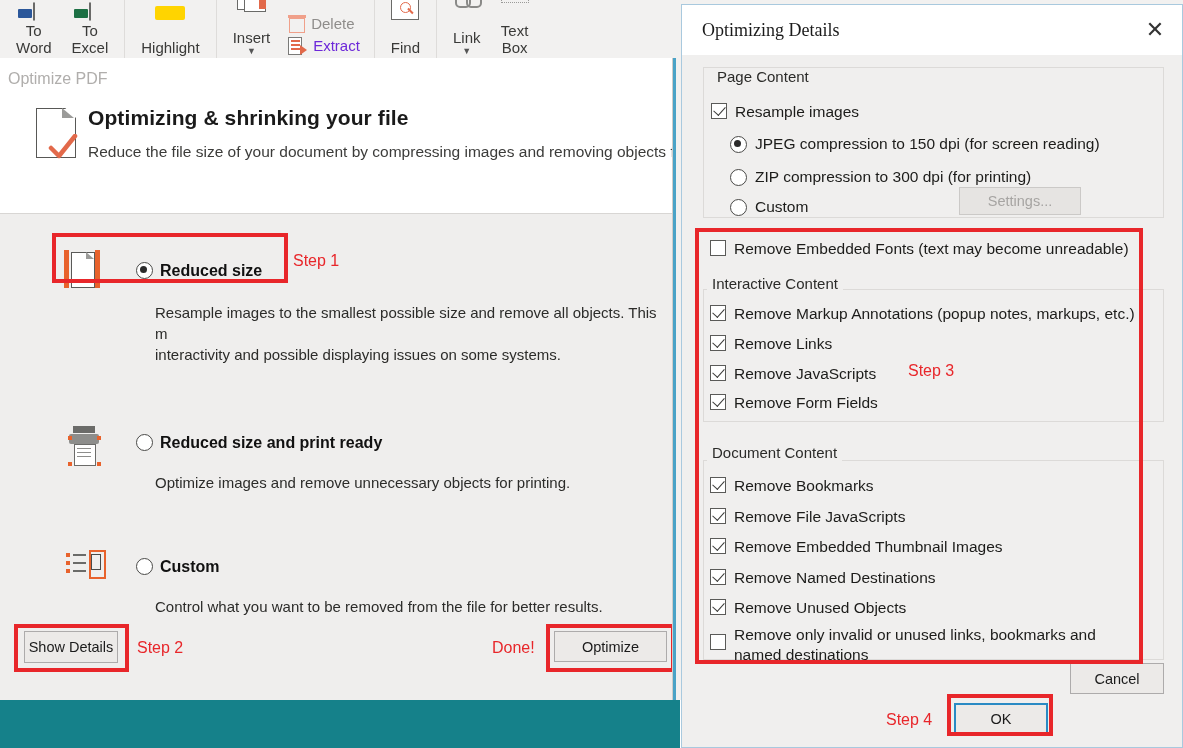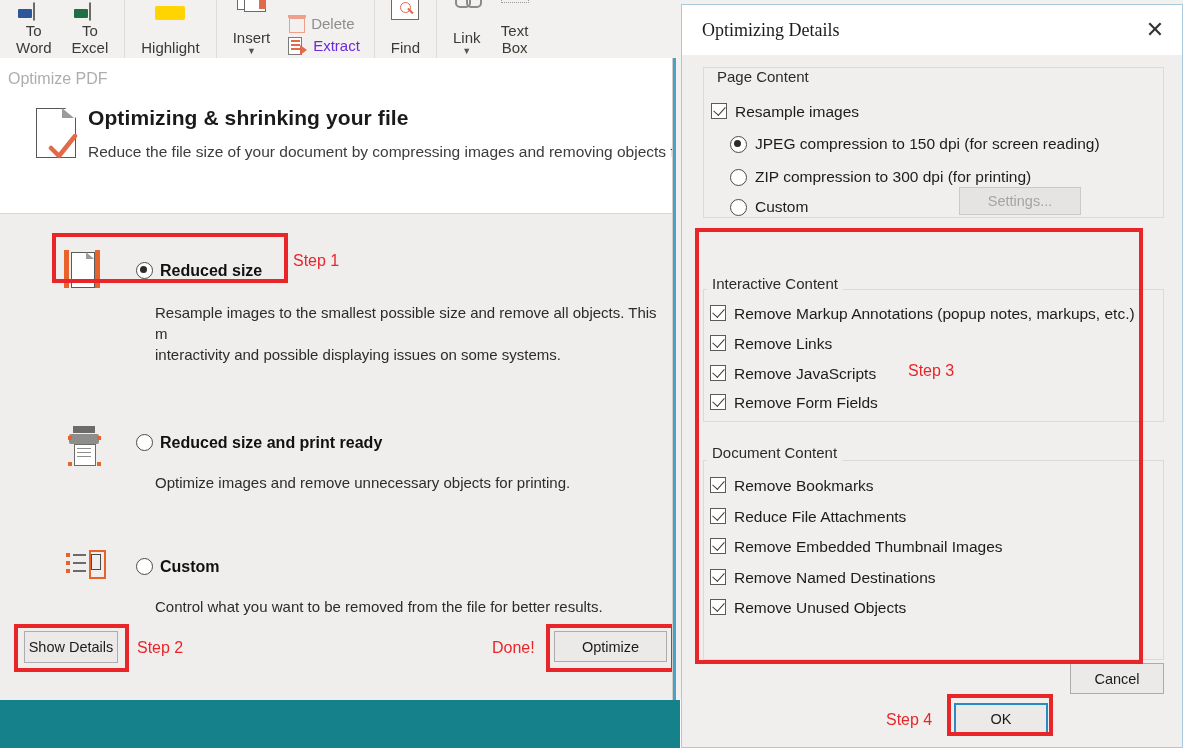"Remove Embedded Fonts (text may" div.crow { html: none -> <div> <span></span> <span>Remove Embedded Fonts (text may become unreadable)</span> </div> }
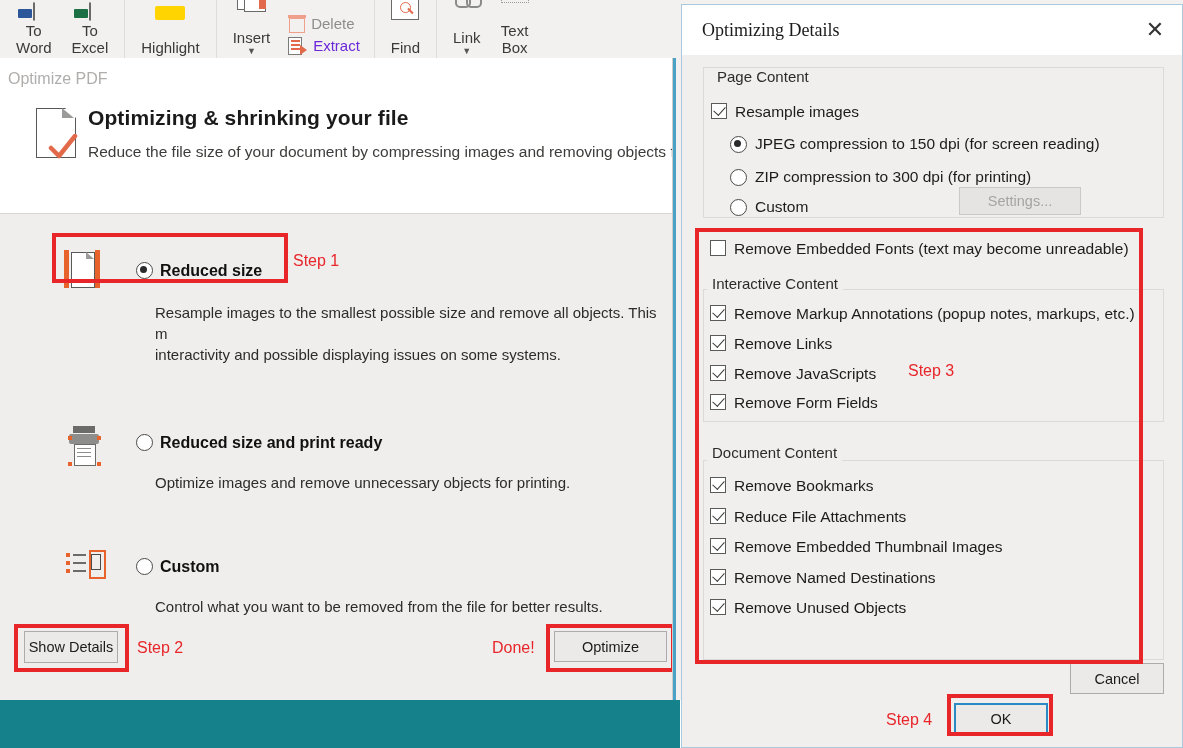"Reduce File Attachments" span.ctext { text: Reduce File Attachments -> Remove File JavaScripts }
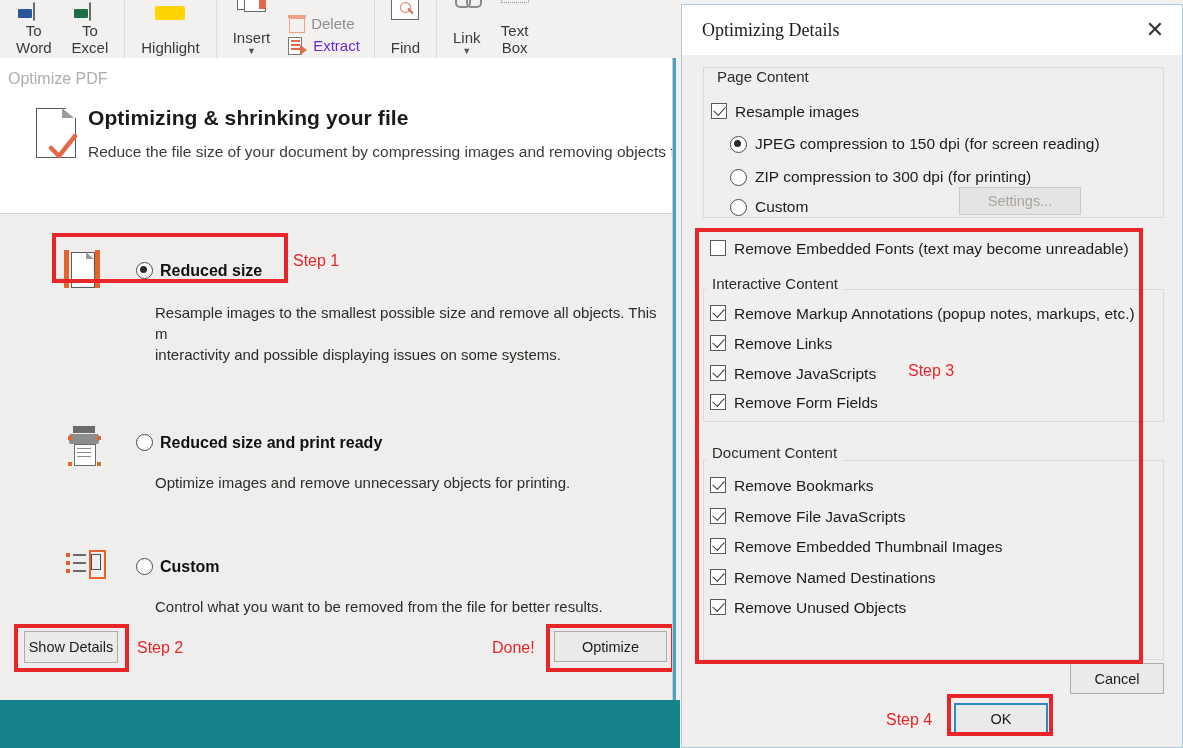"Remove only invalid or unused" div.crow { html: none -> <div> <span></span> <span>Remove only invalid or unused links, bookmarks and named destinations</span> </div> }
